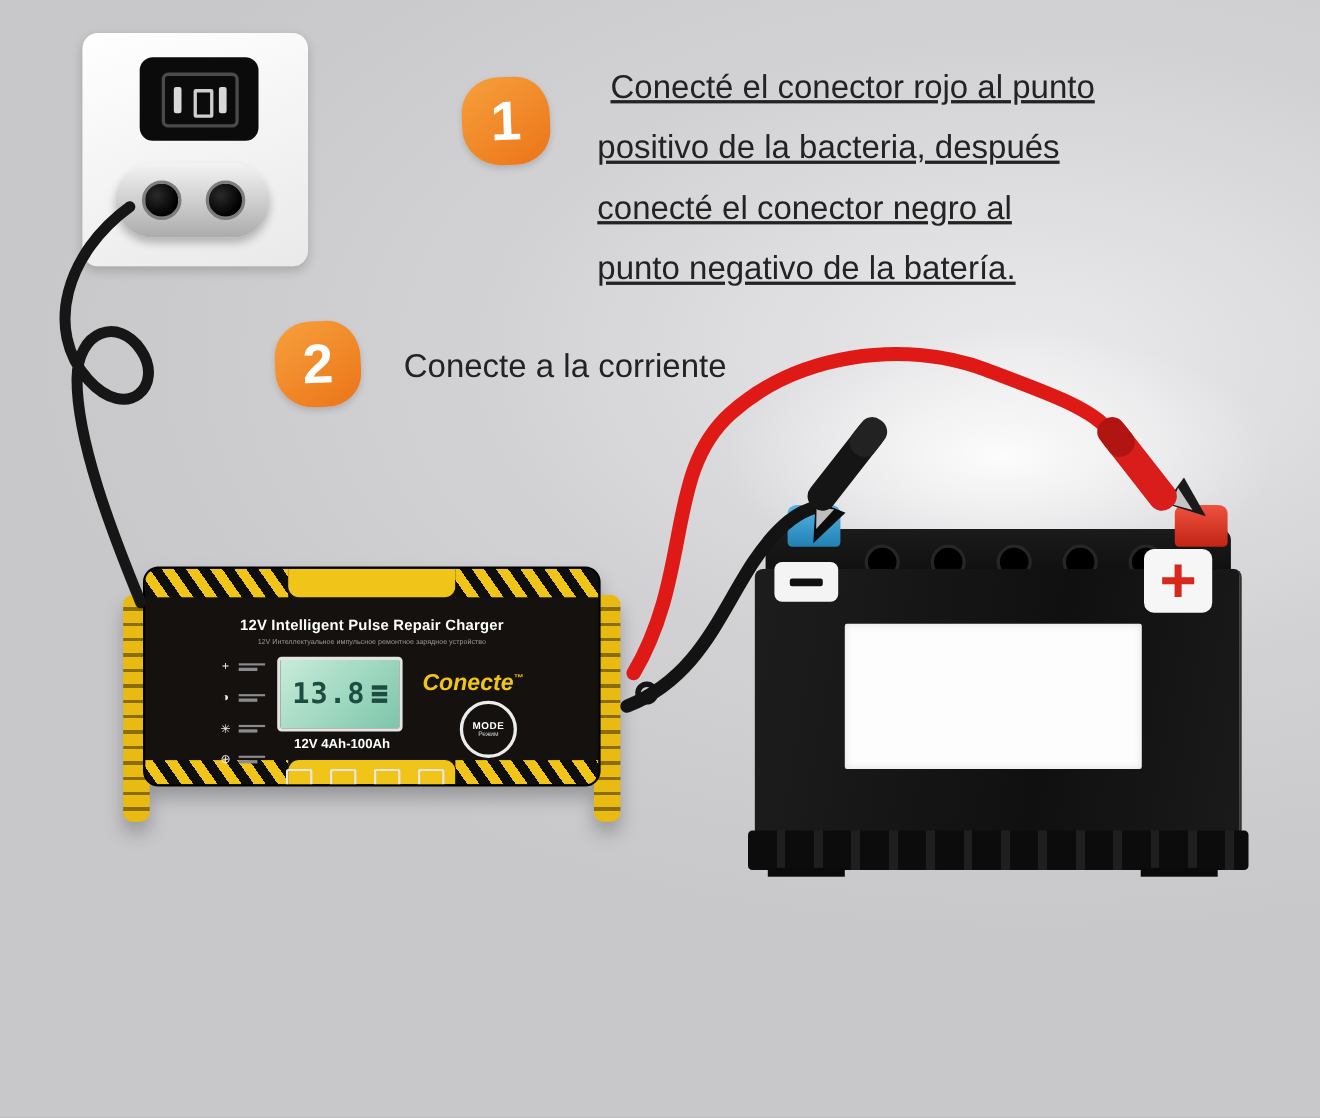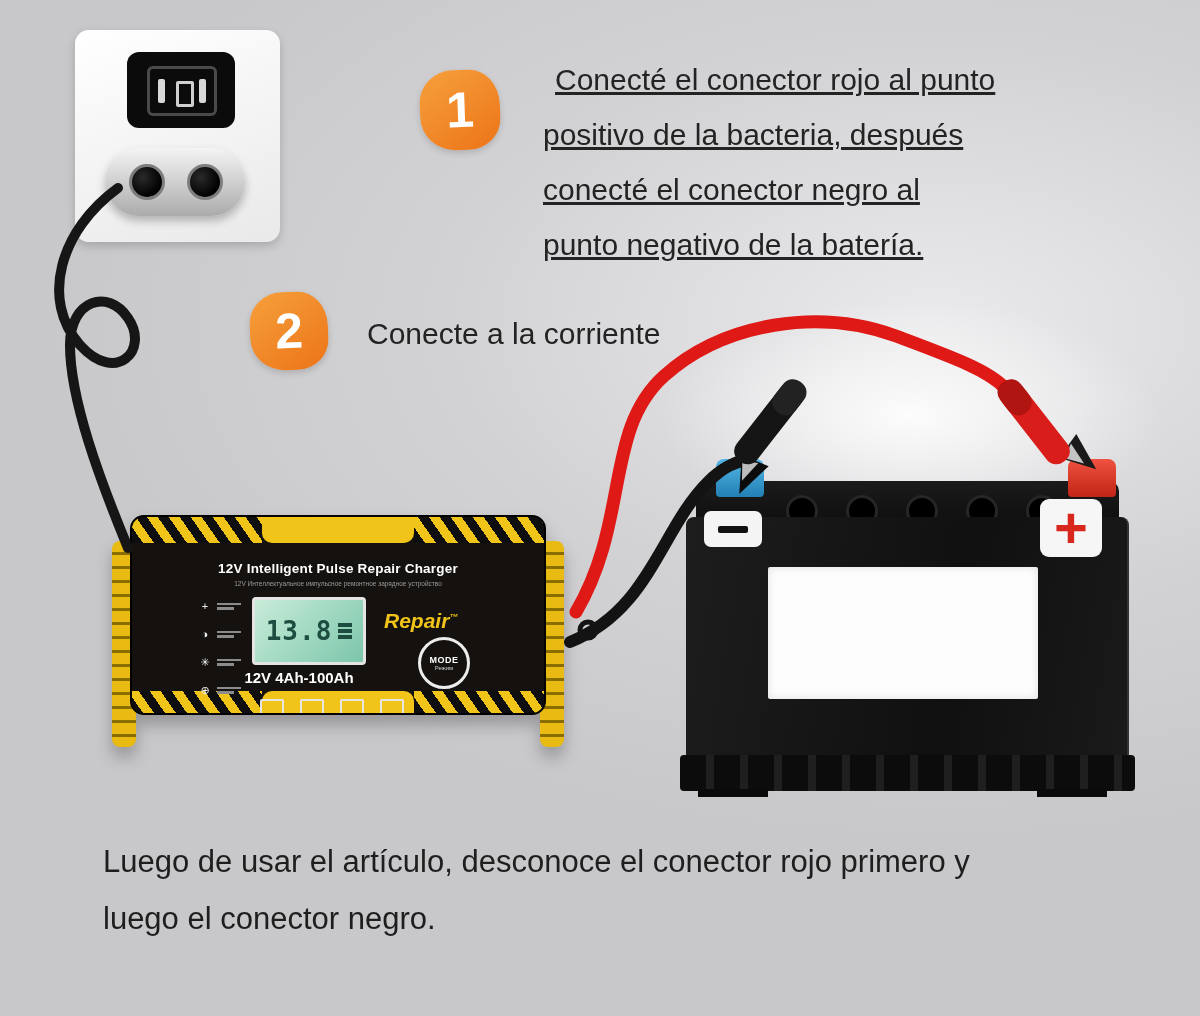"Repair" span { text: Repair -> Conecte }
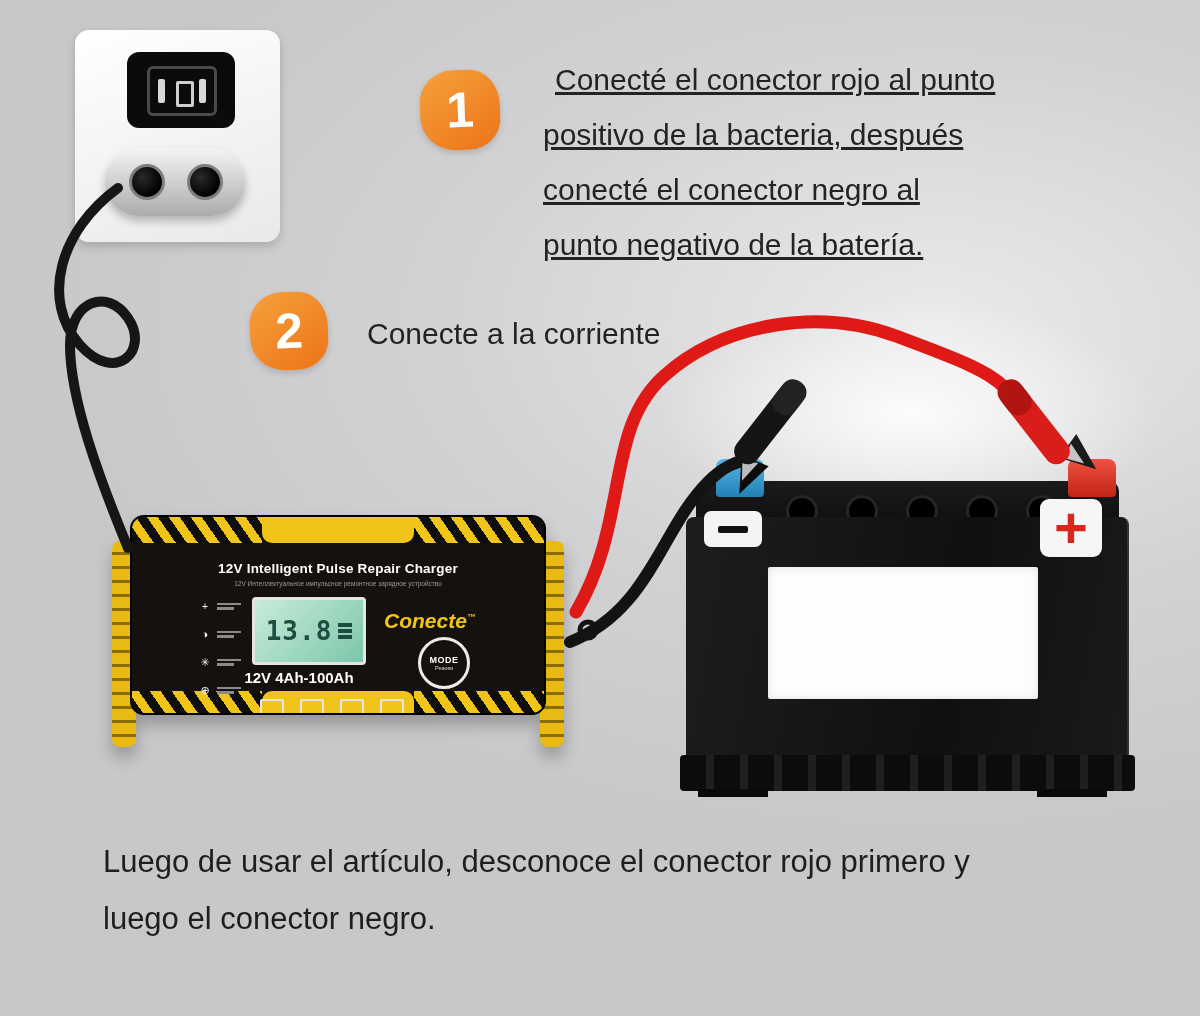"12V 4Ah-100Ah" .rating { font-size: 15px -> 12px; left: 92px -> 104px }
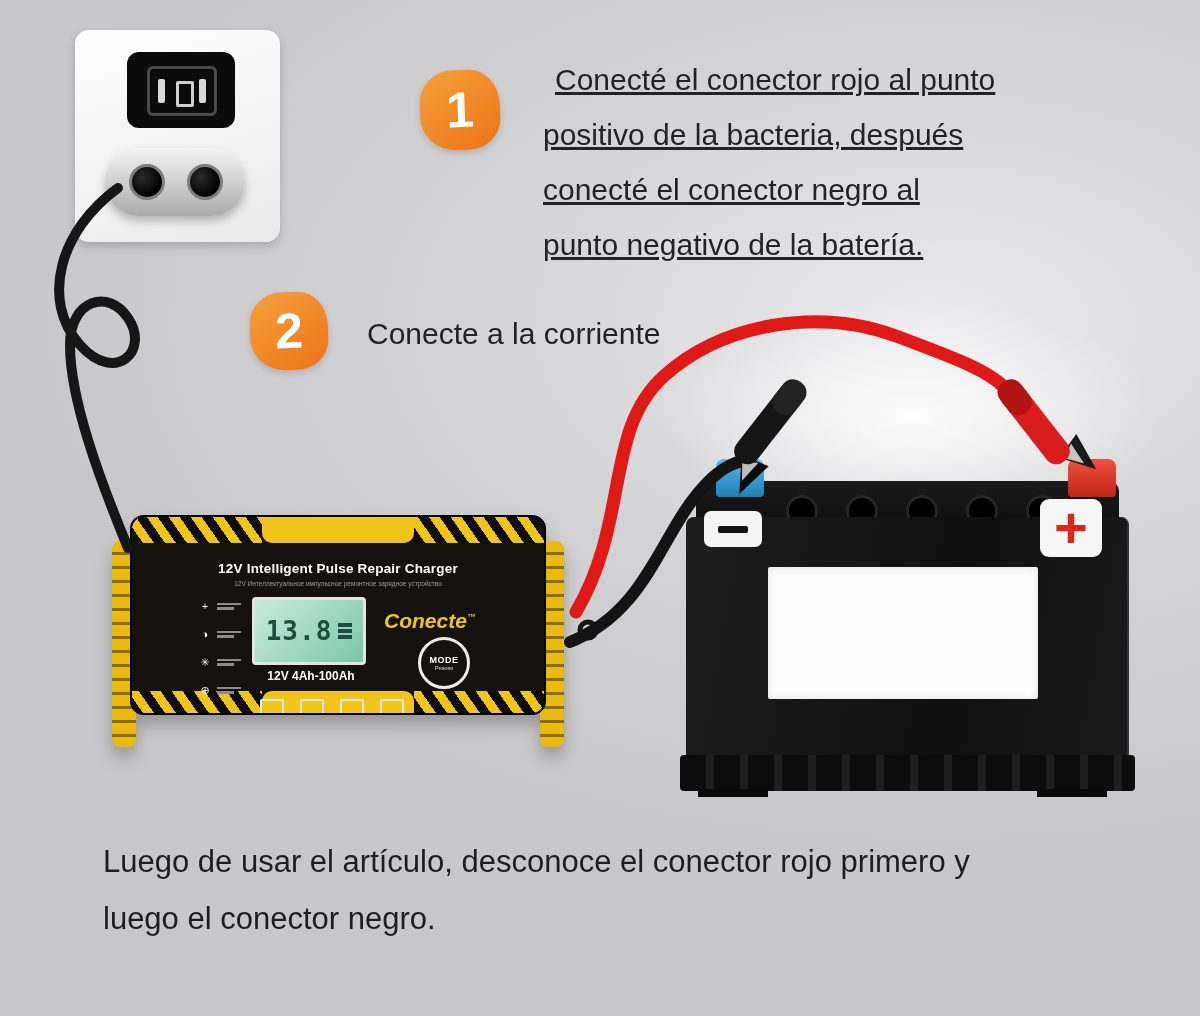"Luego de usar el artículo," div.abs { html: <div> <div>Luego de usar el artículo, desconoce el conector rojo primero y</div> <div>luego el conector negro.</div> </div> -> none }
